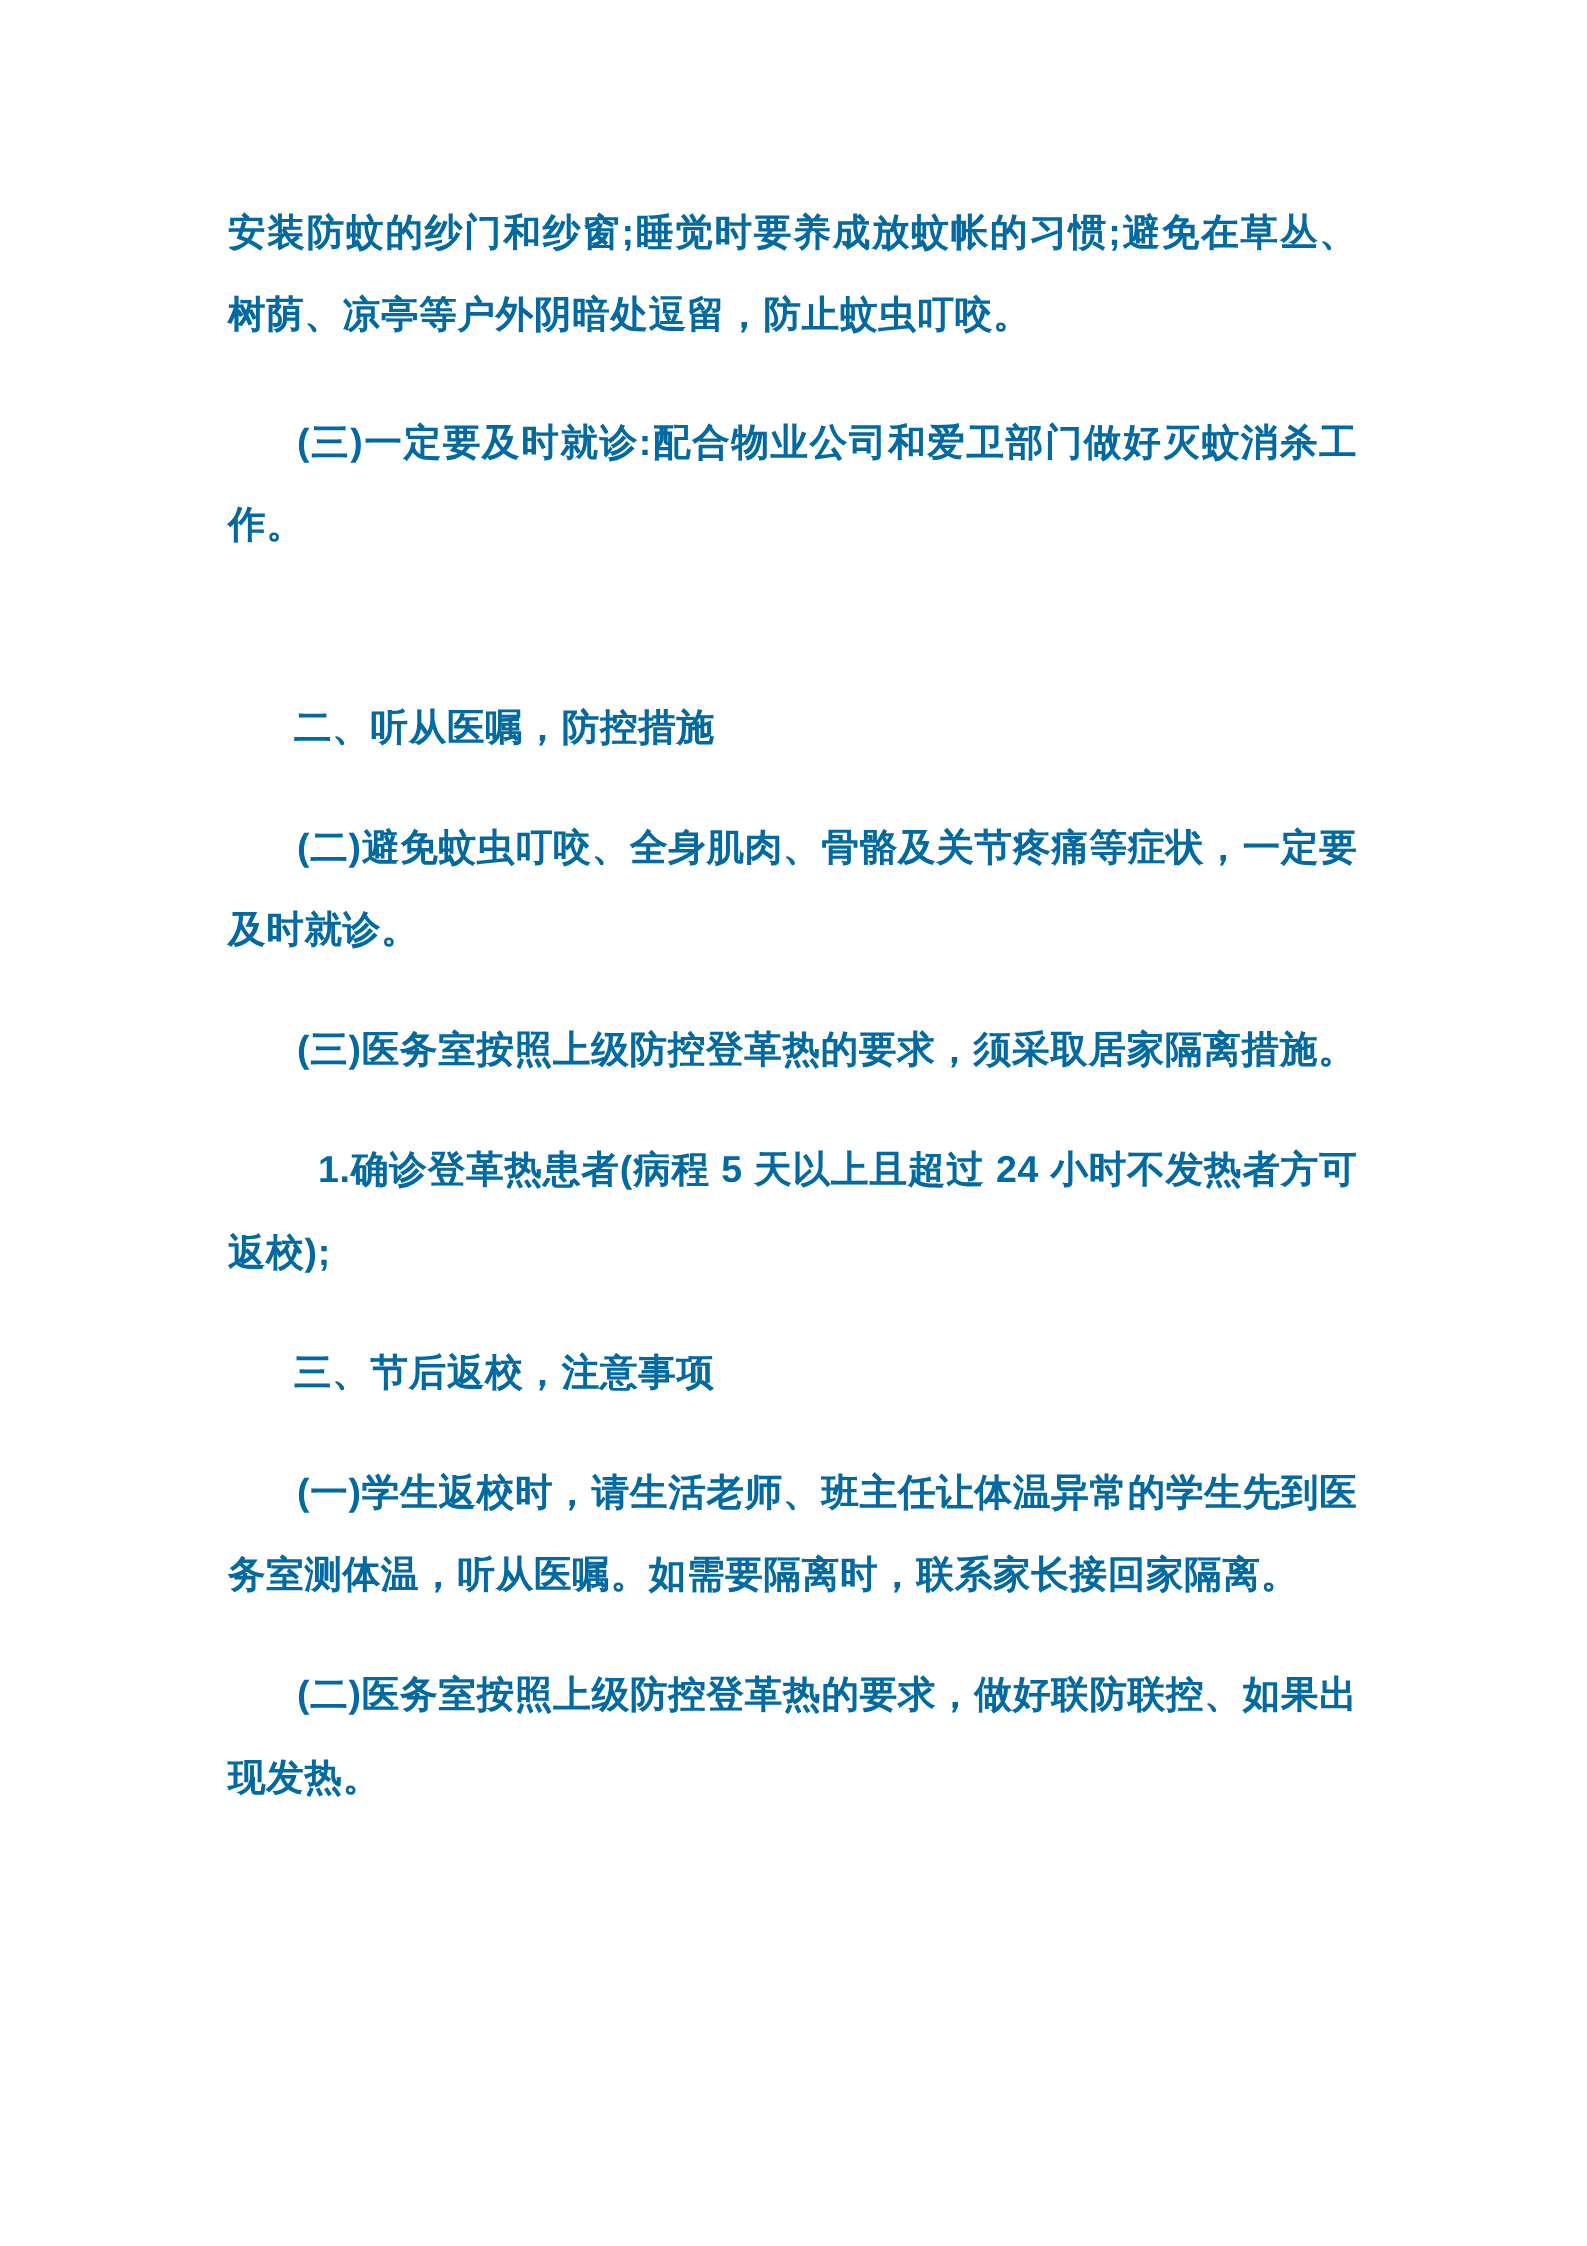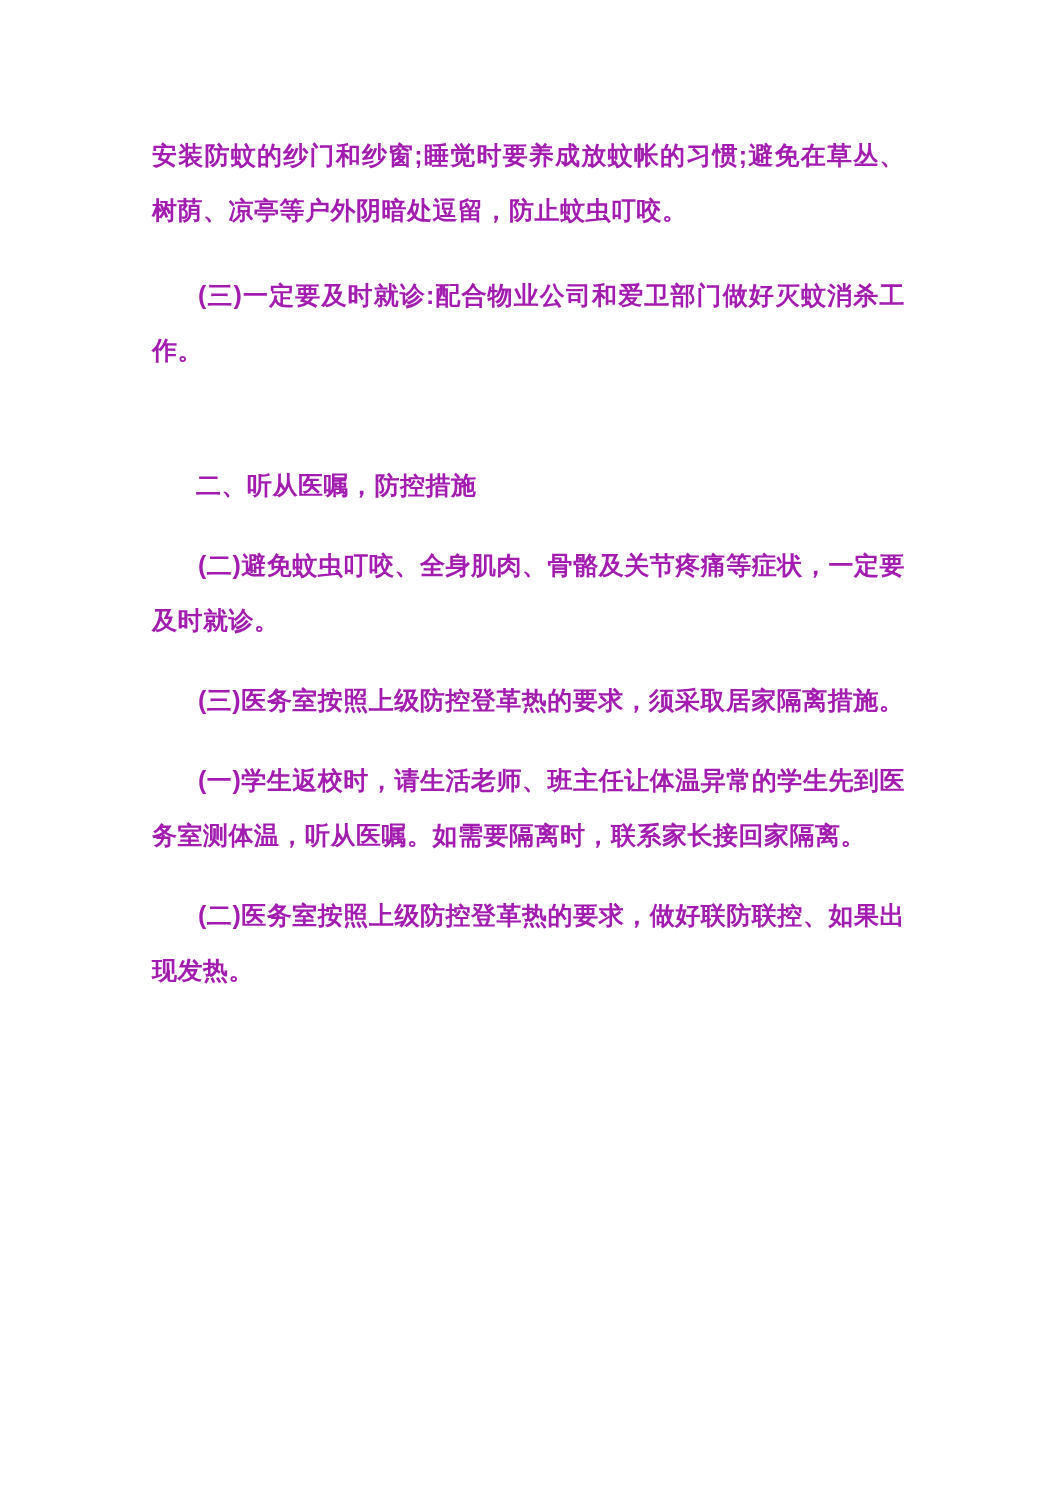"安装防蚊的纱门和纱窗;睡觉时要养成放蚊帐的习惯;避免在草丛、树荫、凉亭等户外阴暗" .page { color: #a21caf -> #0369a1 }
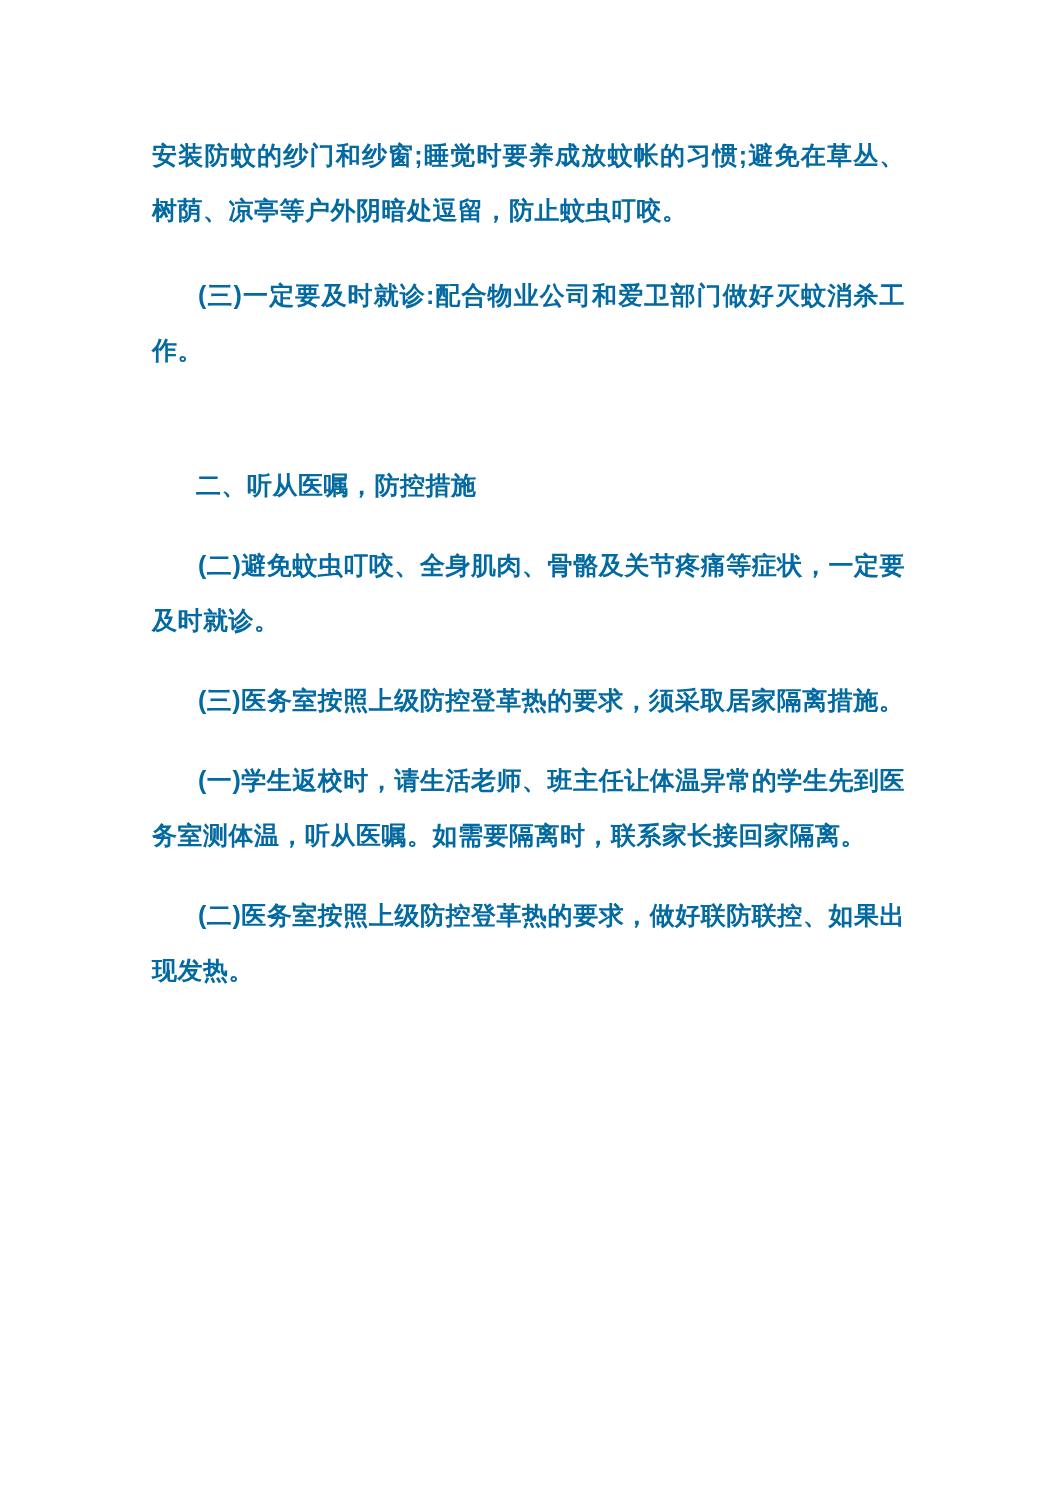"1.确诊登革热患者(病程 5 天以上且超过 24 小时不发热者方可返校);" p.p-item { html: none -> <p>1.确诊登革热患者(病程 5 天以上且超过 24 小时不发热者方可返校);</p> }
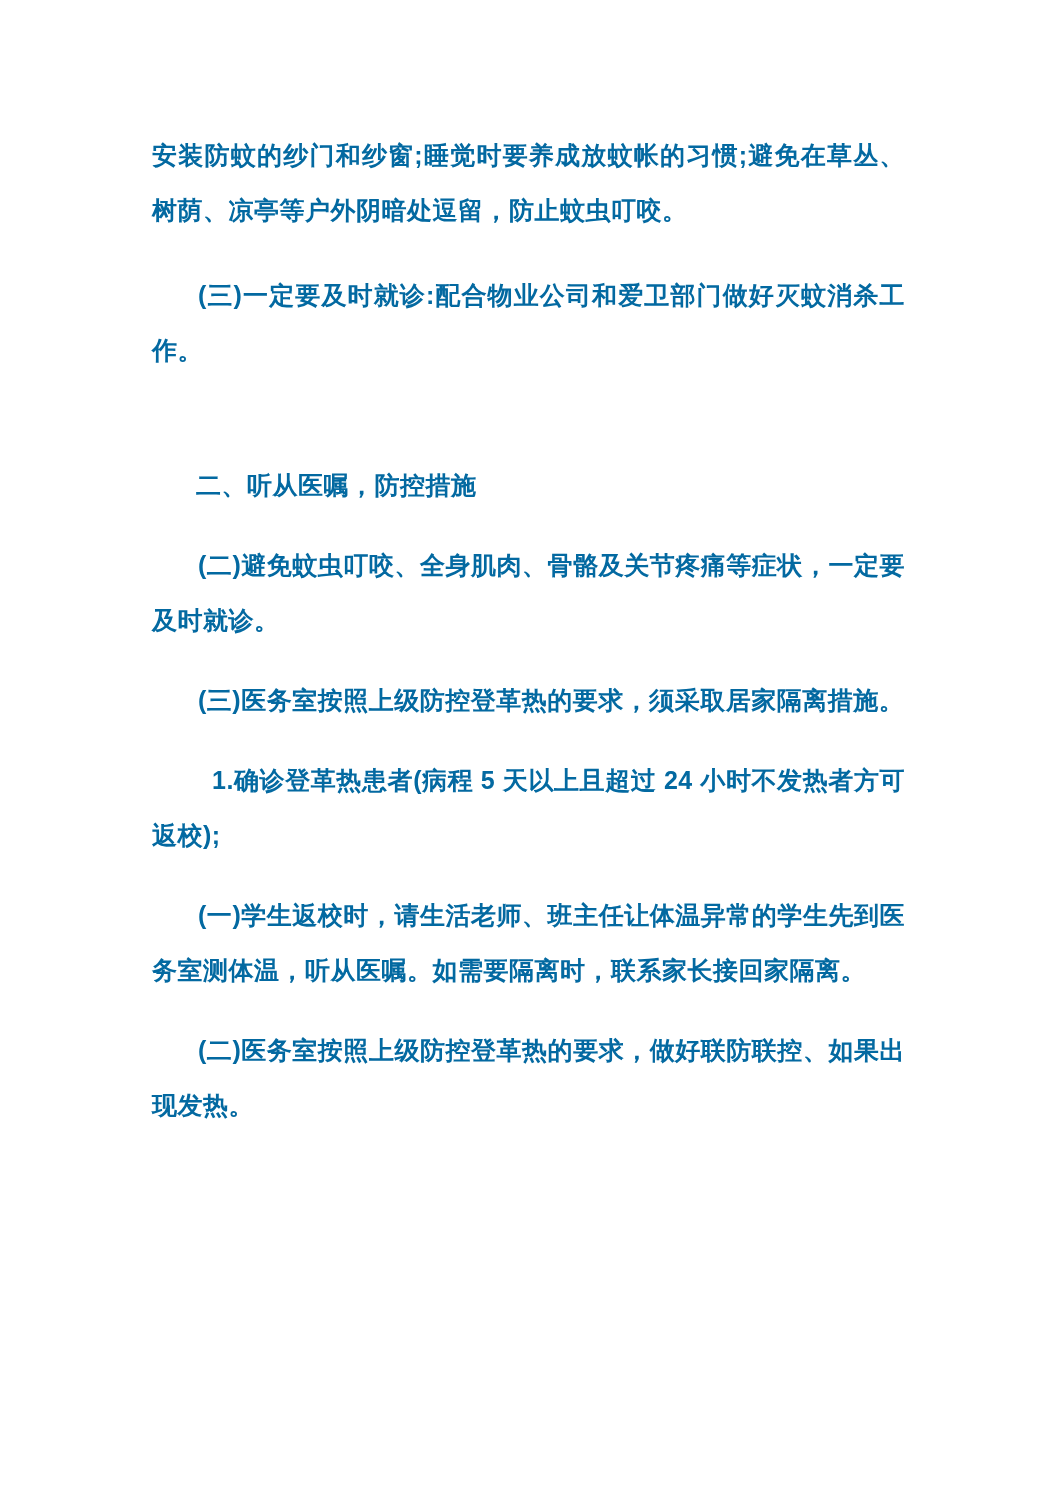"三、节后返校，注意事项" p.p-heading { html: none -> <p>三、节后返校，注意事项</p> }
